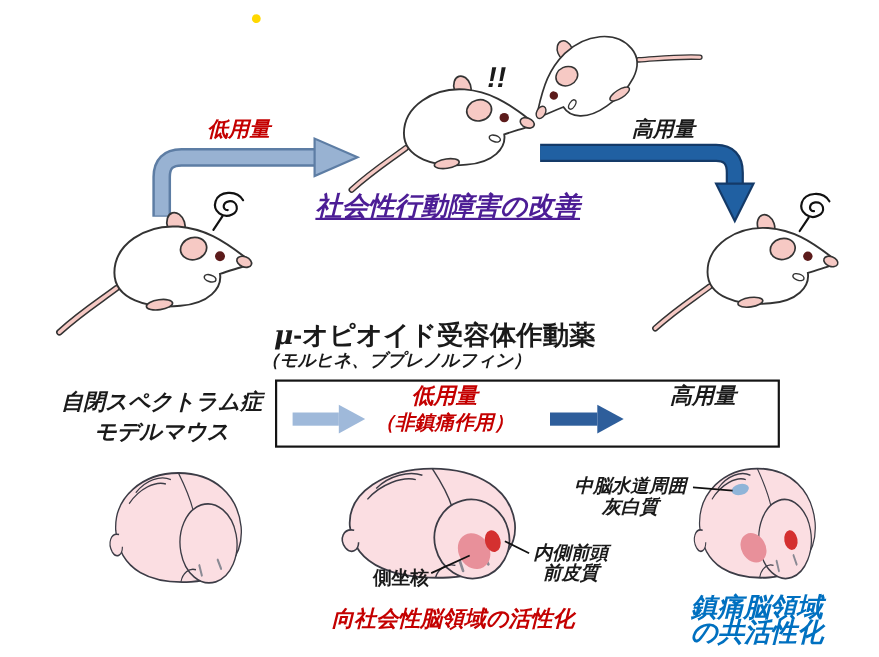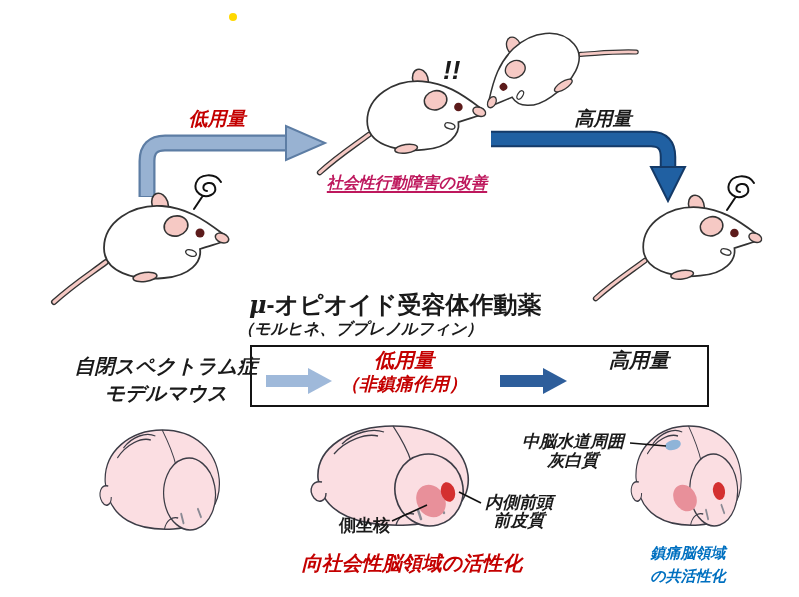"社会性行動障害の改善" div.t { color: #be185d -> #4c1d95; font-size: 16px -> 24px }
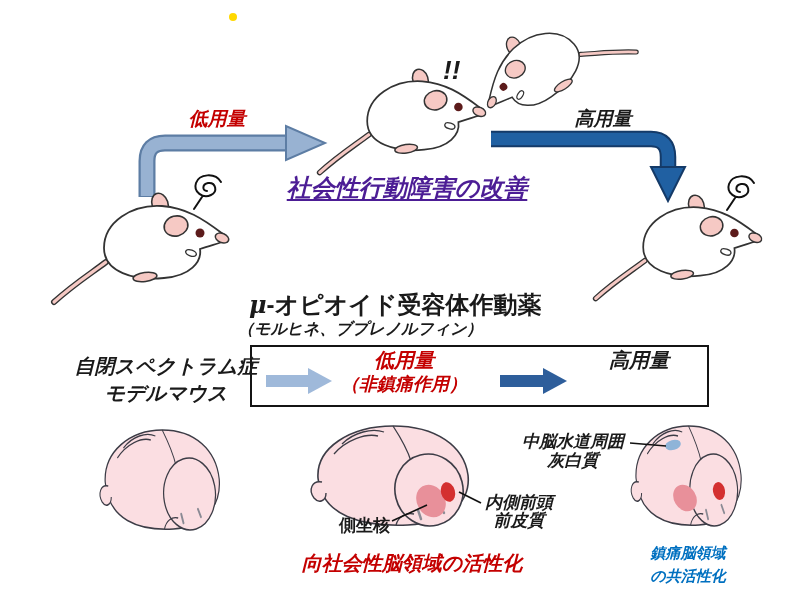"自閉スペクトラム症" div.t { left: 55px -> 36px }
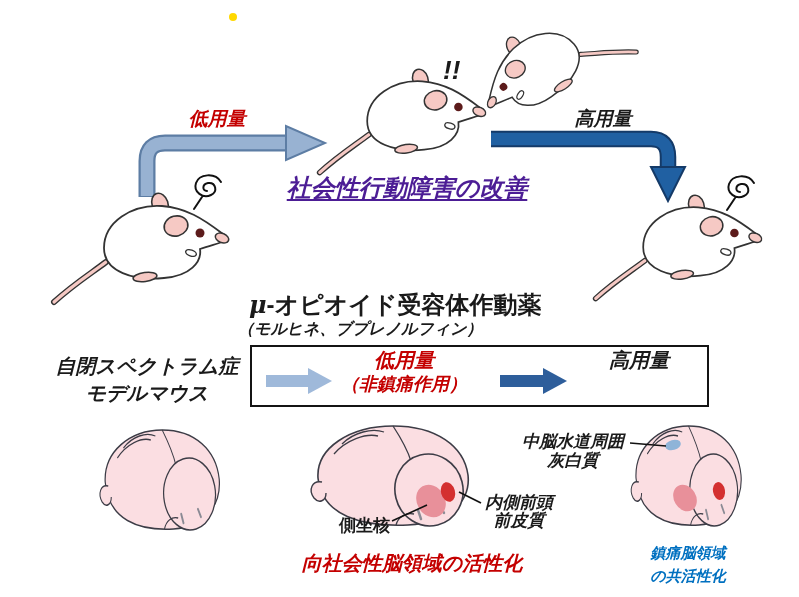"鎮痛脳領域" div.t { font-size: 15px -> 24px }
